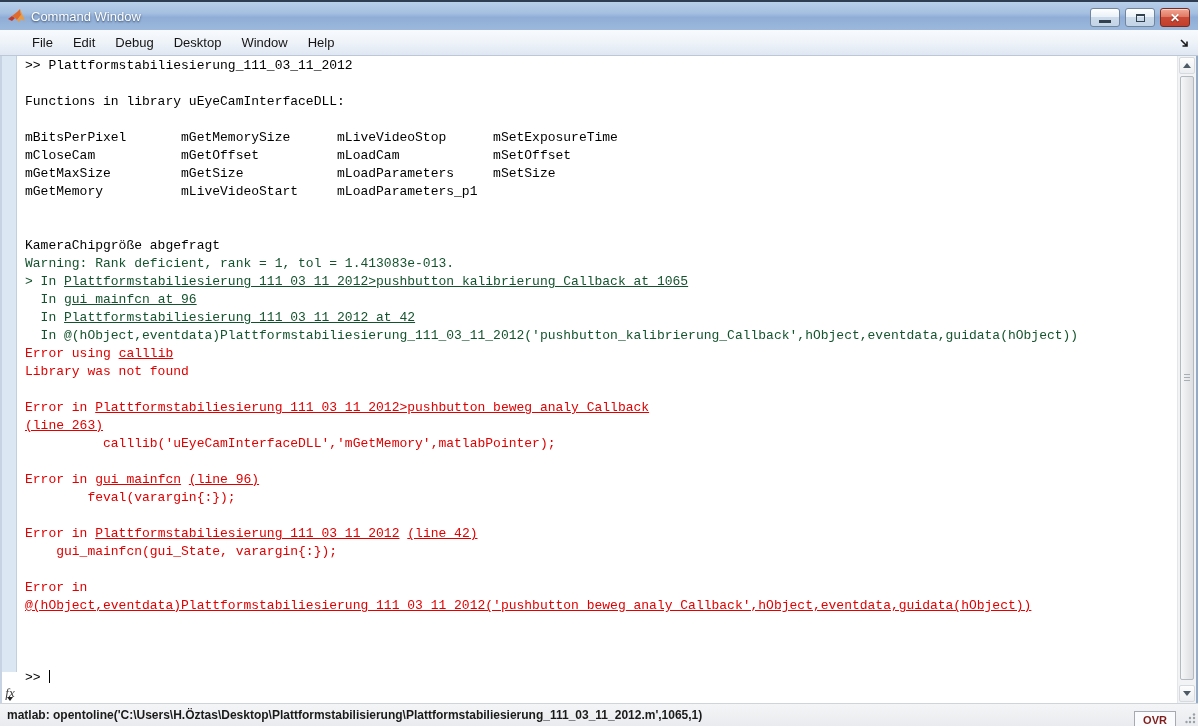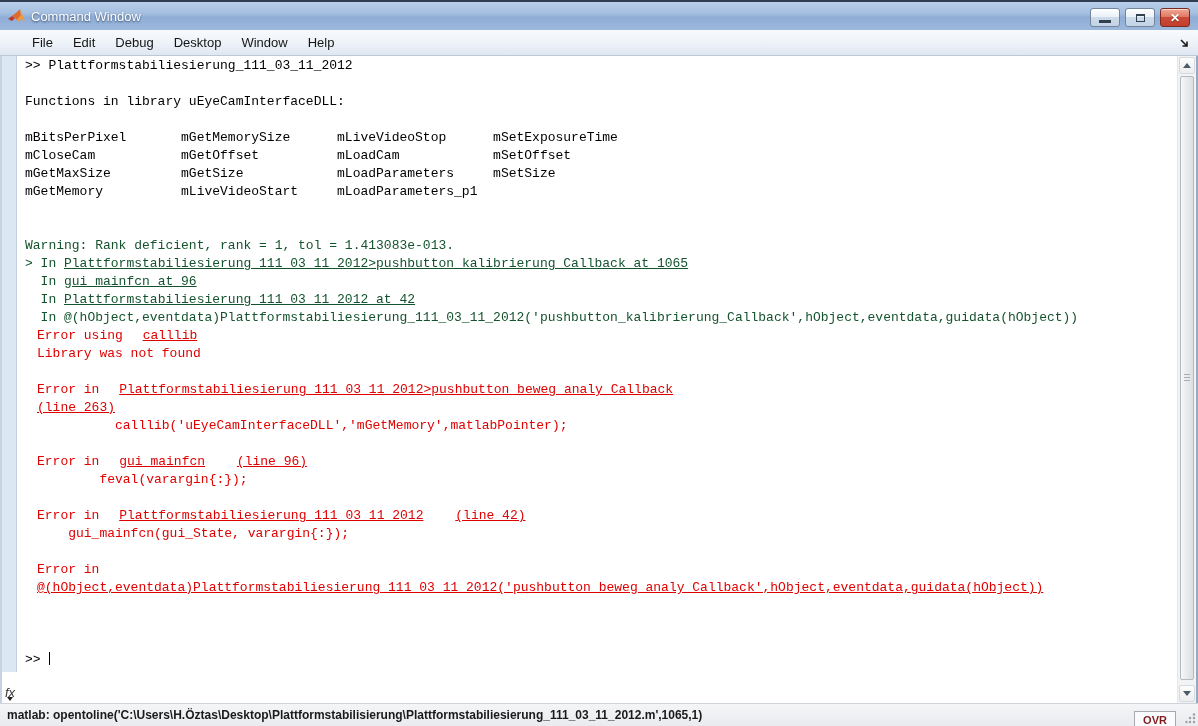"KameraChipgröße abgefragt" div.line { html: none -> <div><span>KameraChipgröße abgefragt</span></div> }
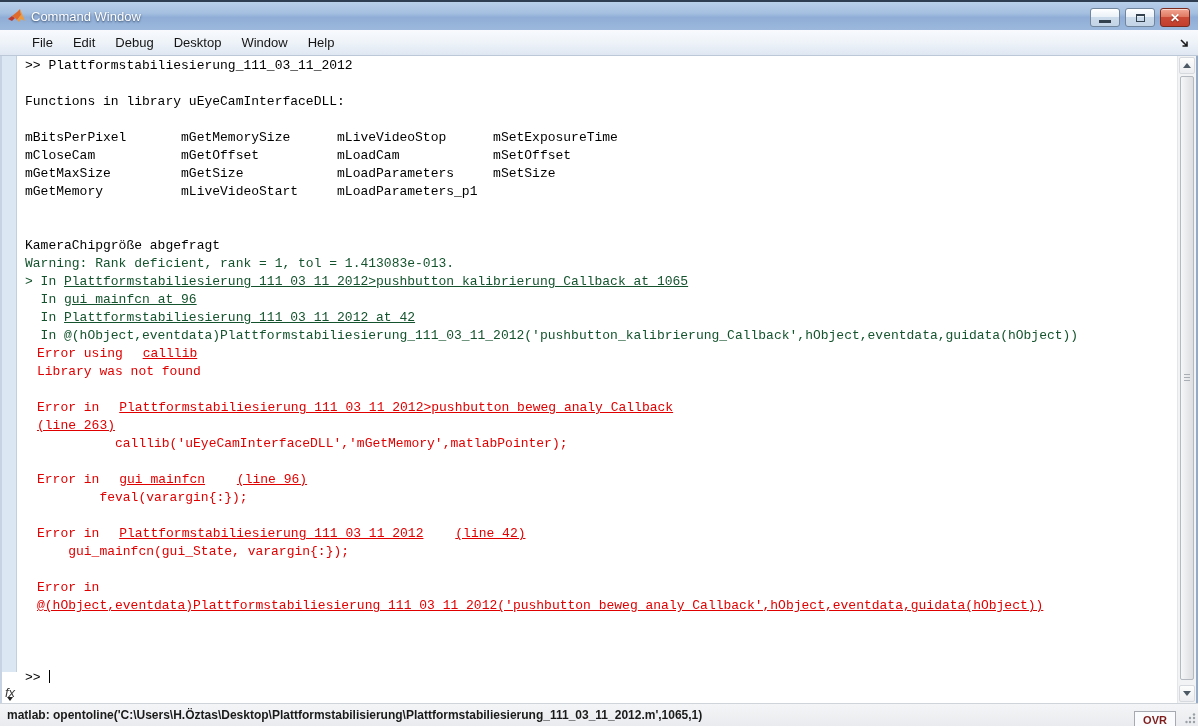"Error using" .t-e { margin-left: 12px -> none }
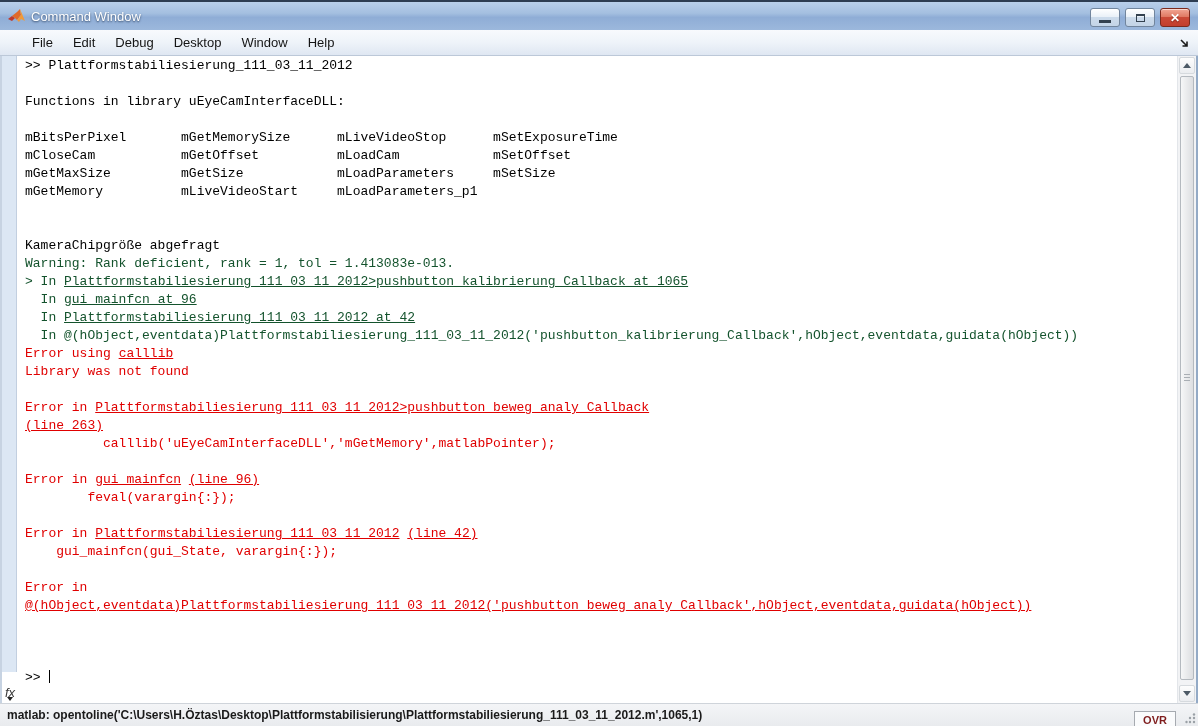"fx" .fx-btn { font-family: Liberation Sans, sans-serif -> Liberation Serif, serif }
